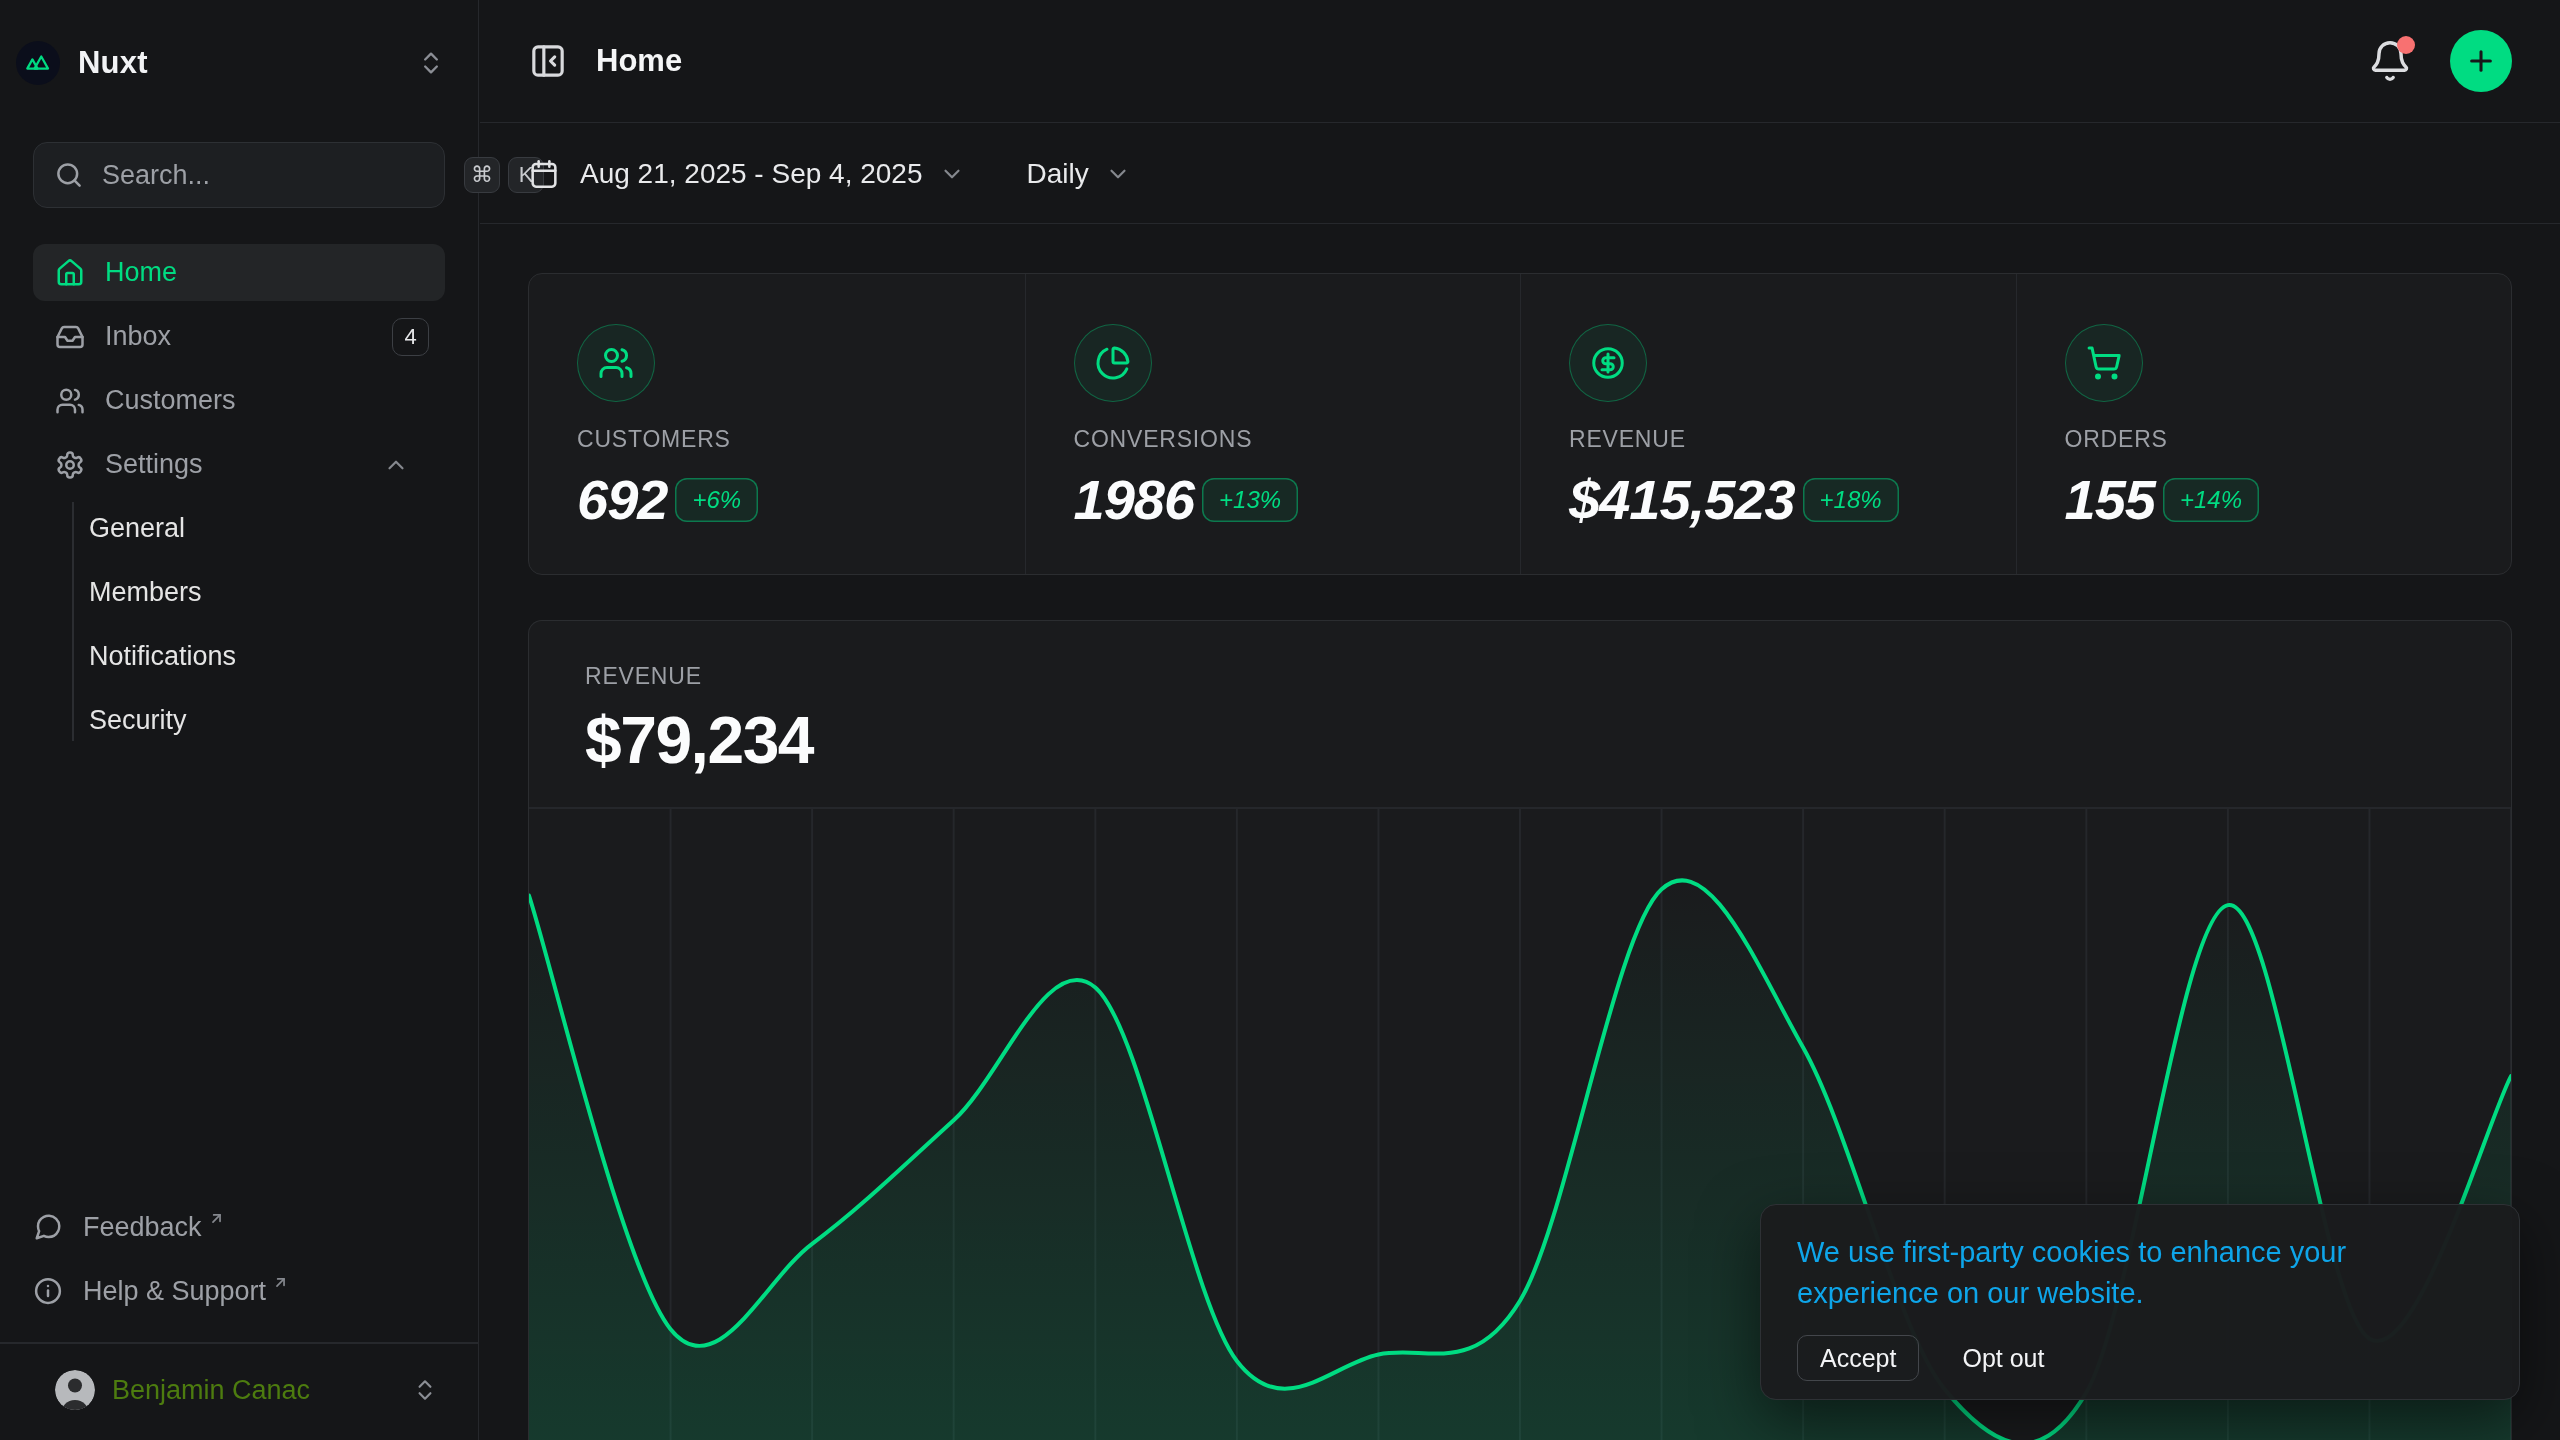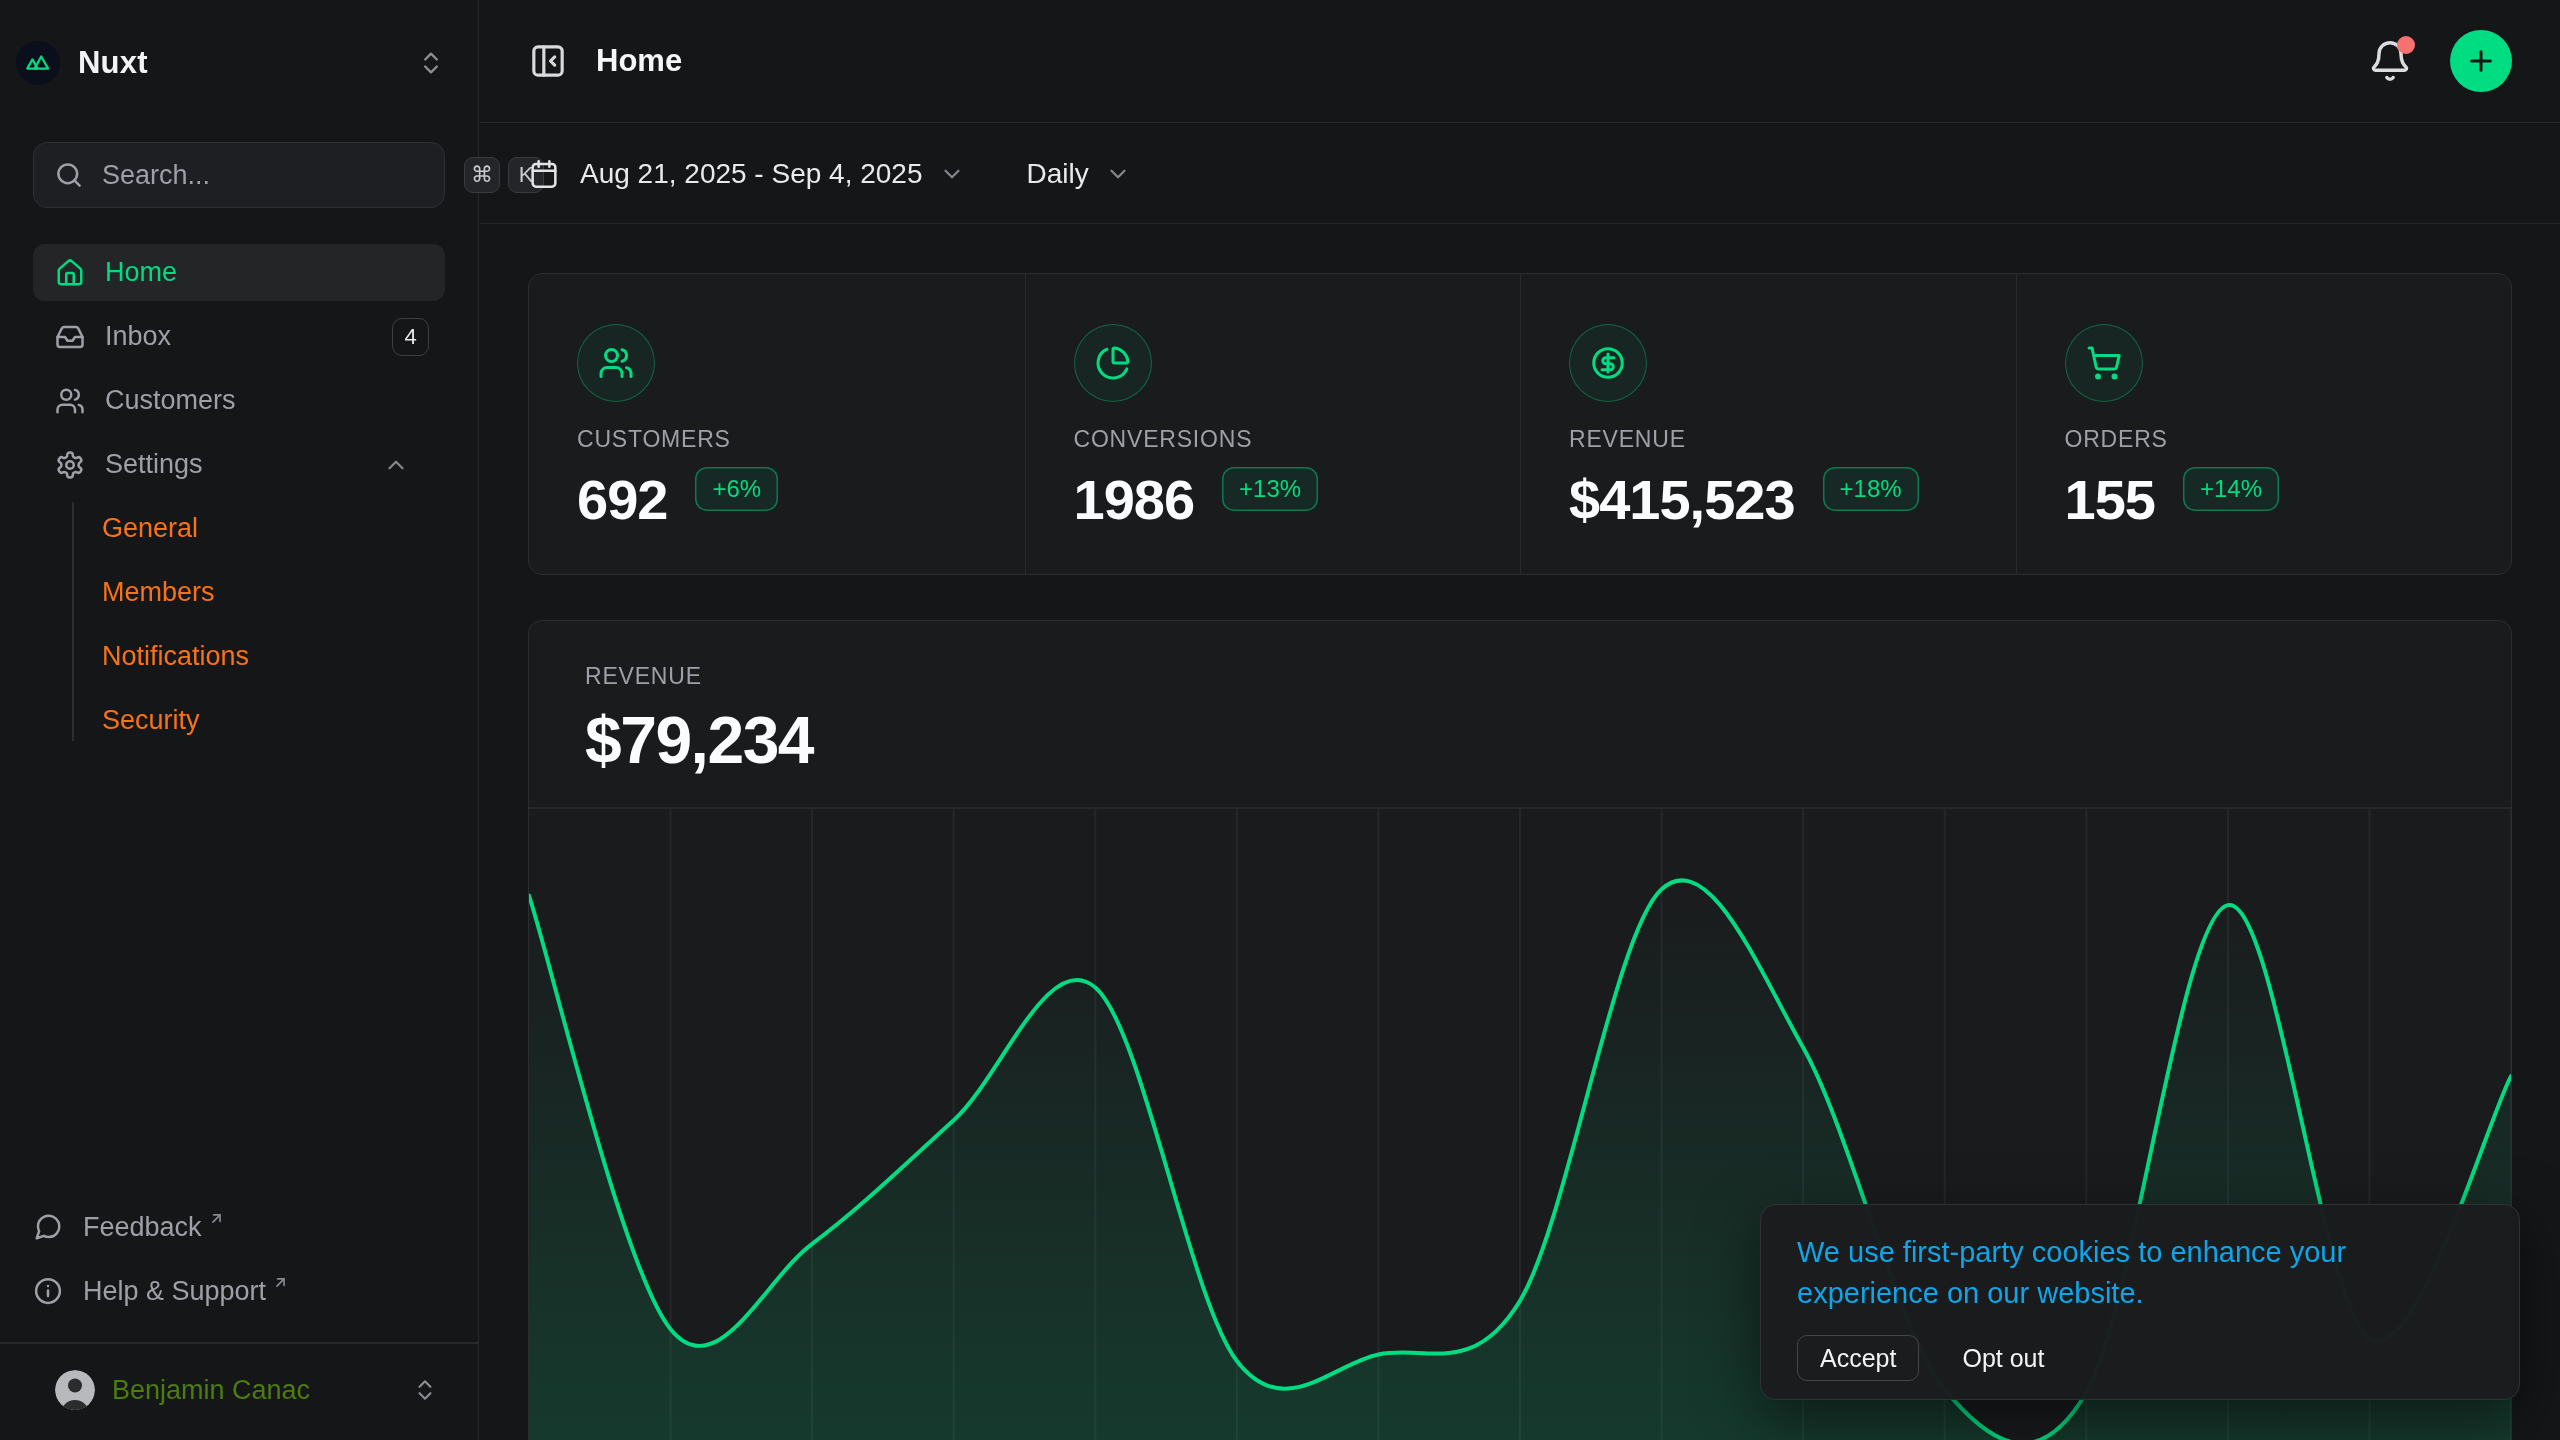"General" .sub-item { color: #f97316 -> #e5e5e5; padding-left: 30px -> 17px }
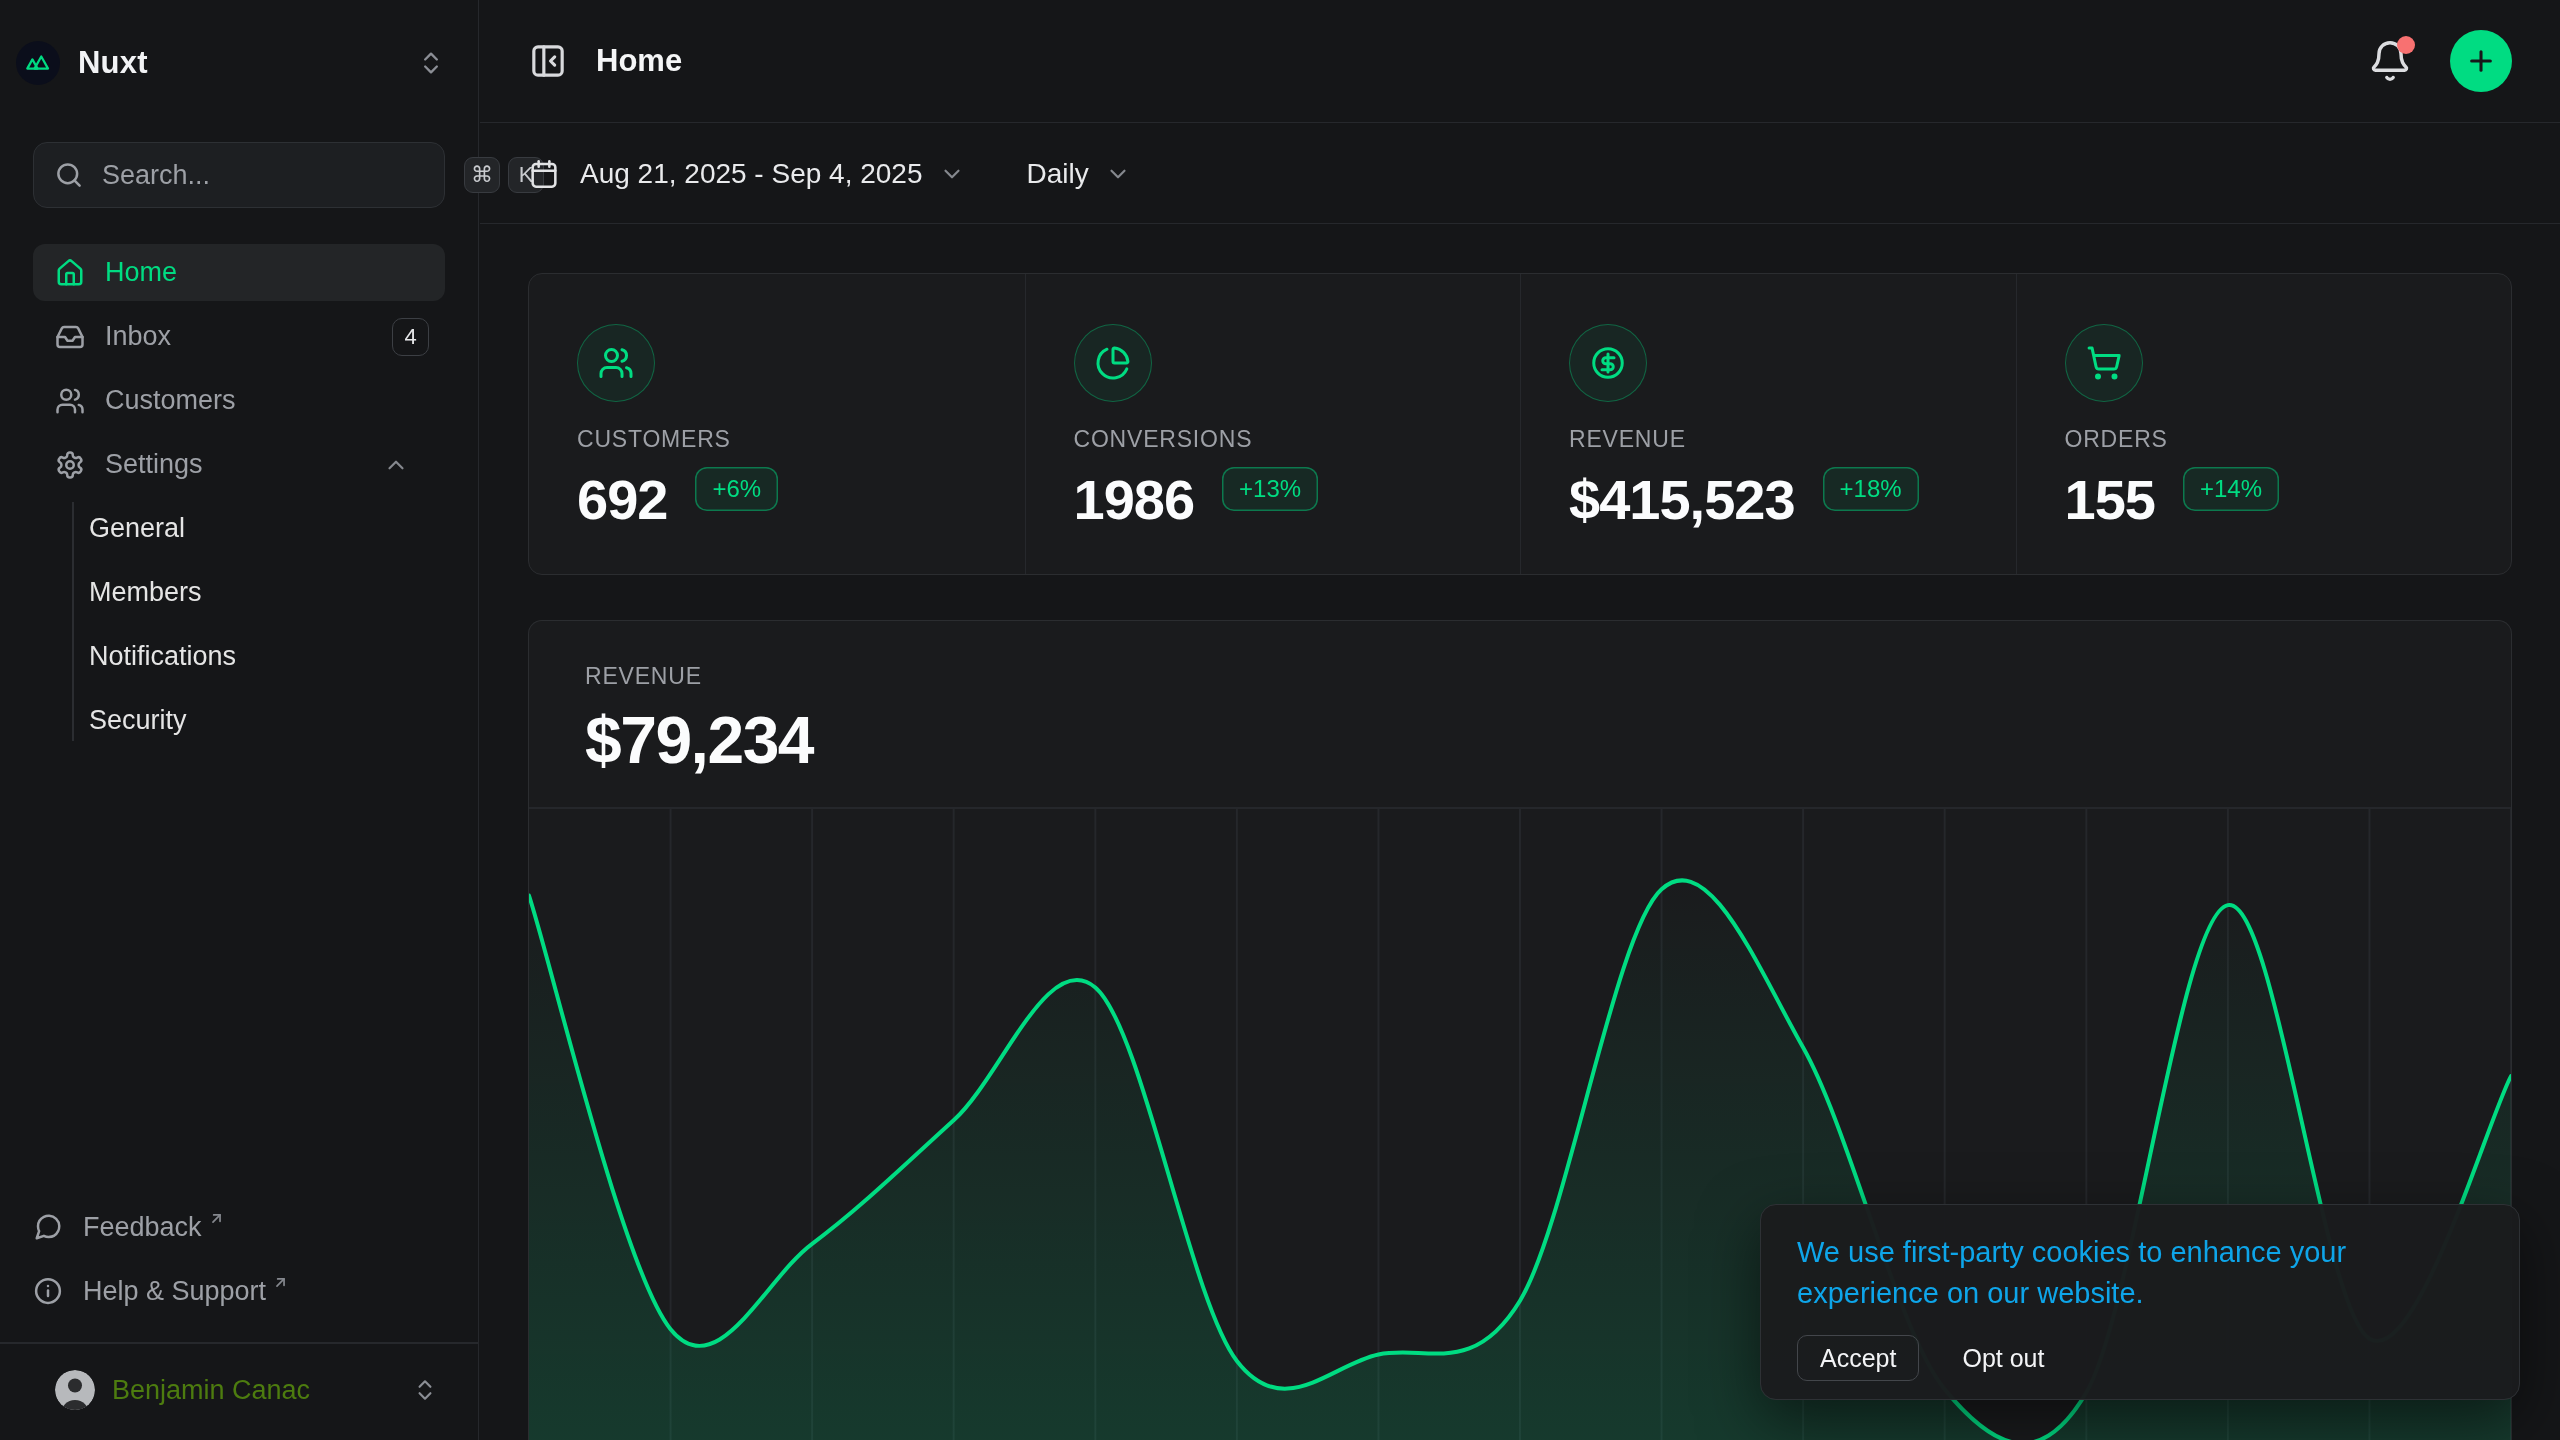"692" .stat-value-row { align-items: none -> center; font-style: none -> italic; gap: 28px -> 8px }
